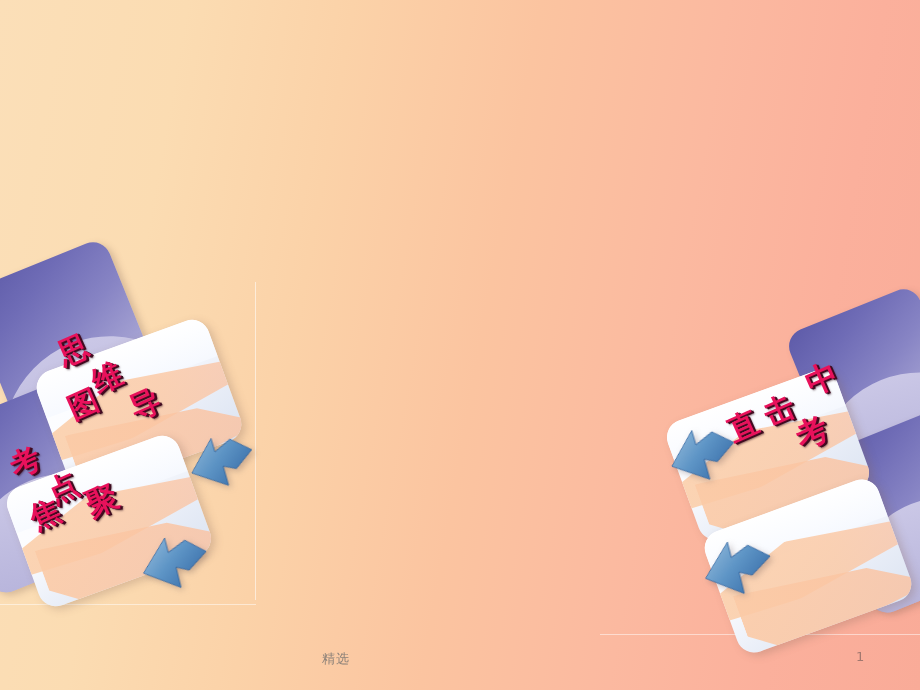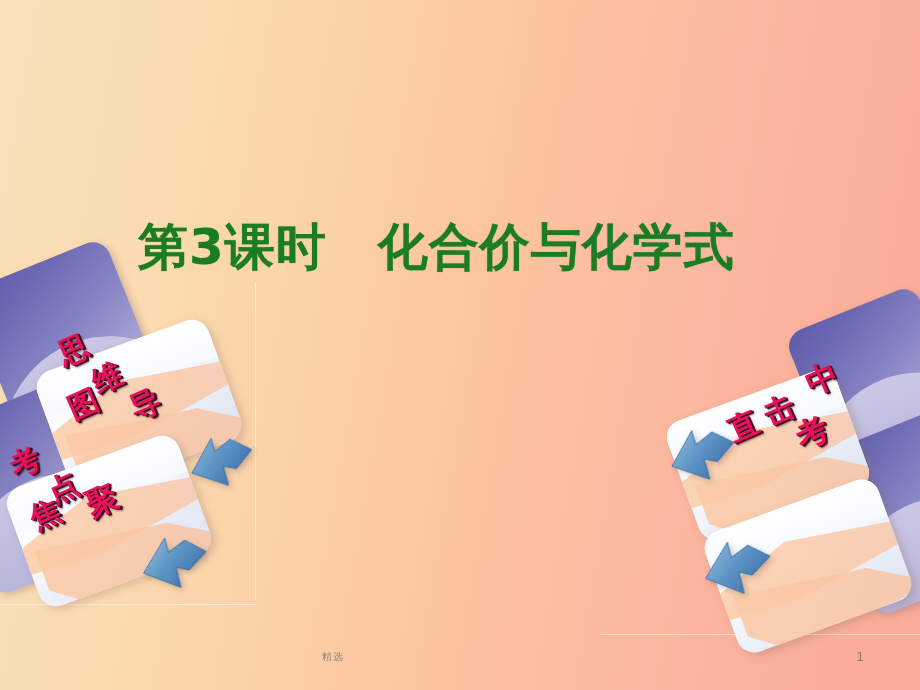"第3课时 化合价与化学式" div { html: <div>第3课时 化合价与化学式</div> -> none }
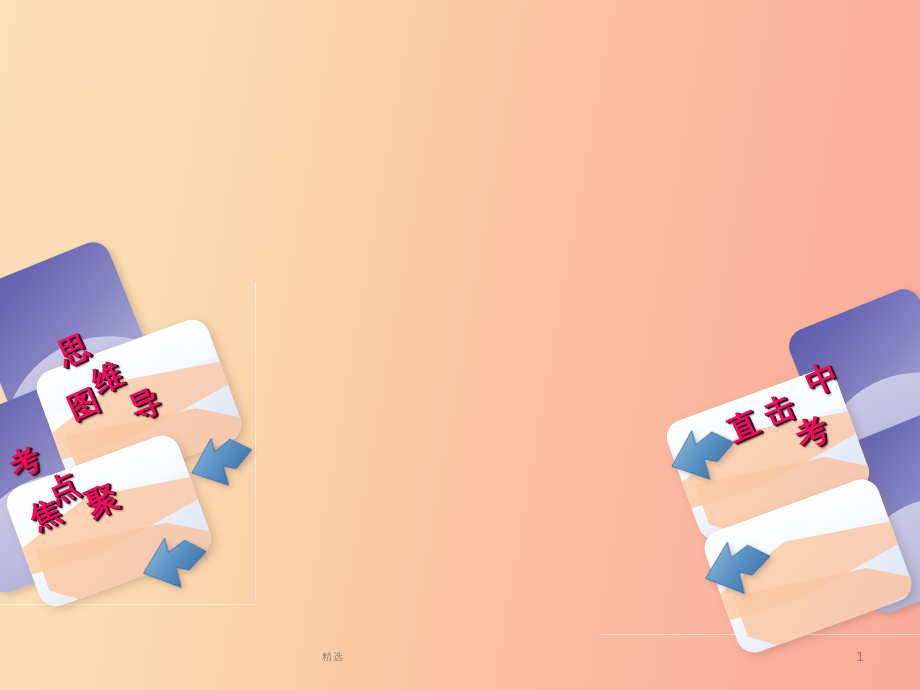"精选" #footer-text { font-size: 10px -> 13px }
